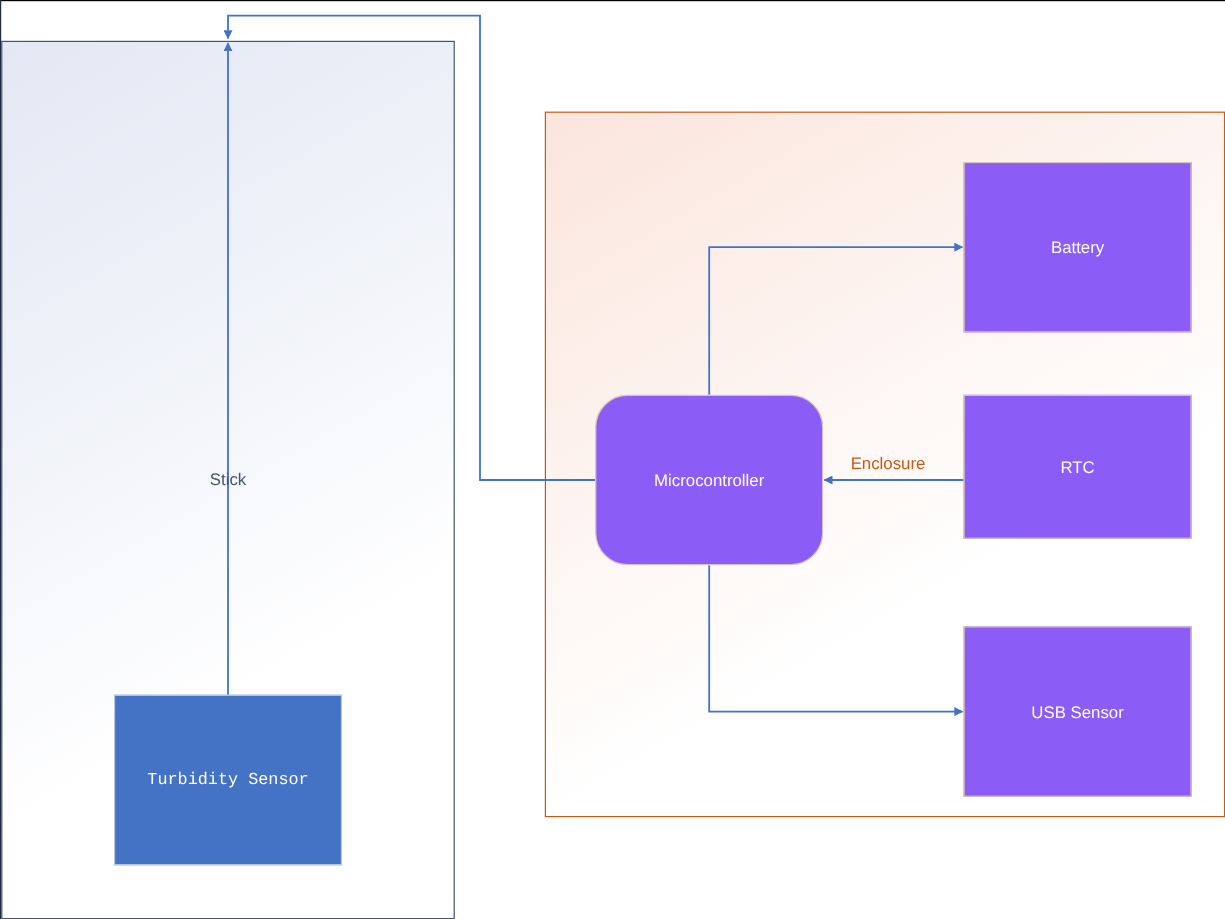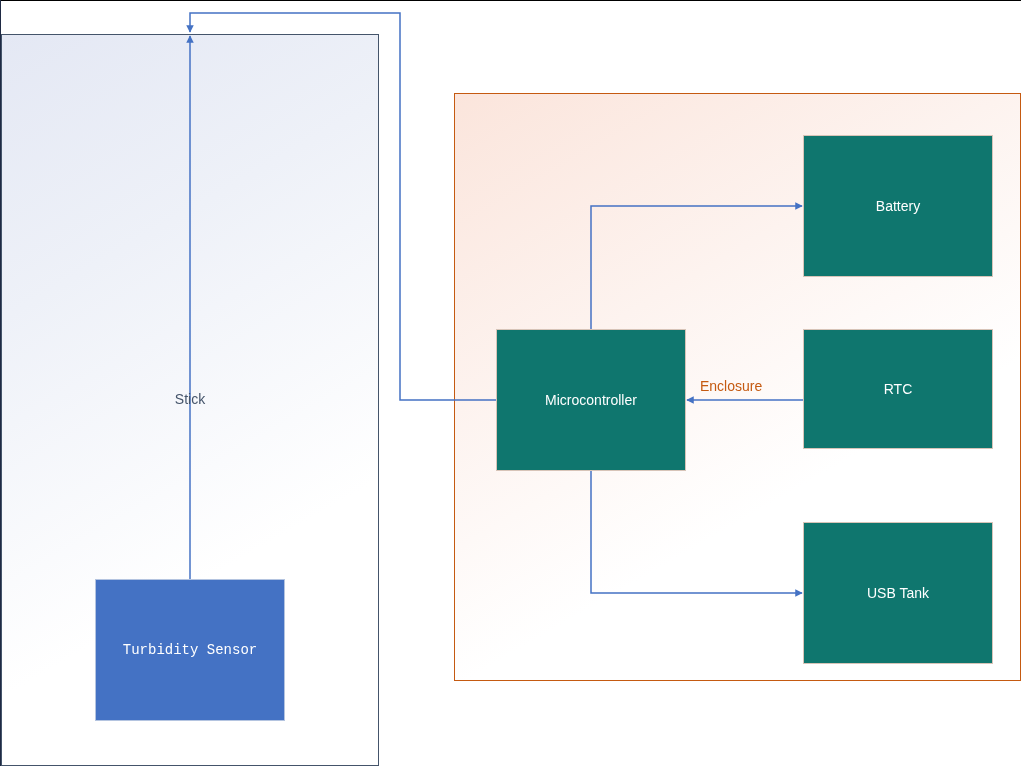"Battery" .box.orange { background: #0f766e -> #8b5cf6 }
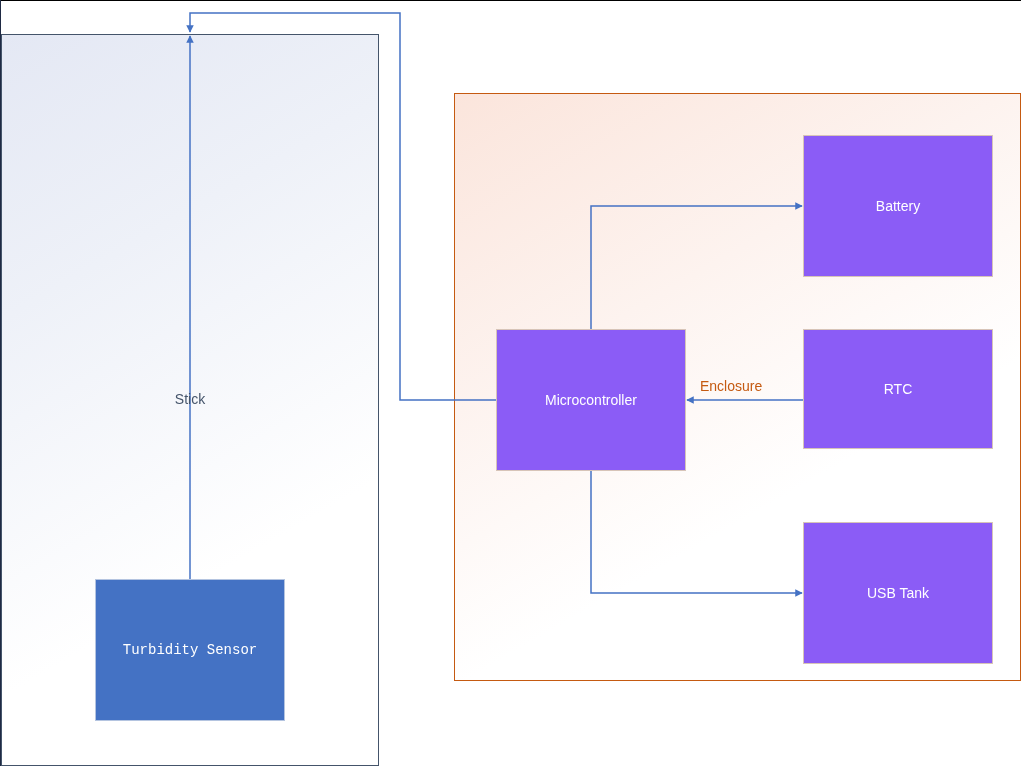"Enclosure" .label-enclosure { text-align: left -> center }
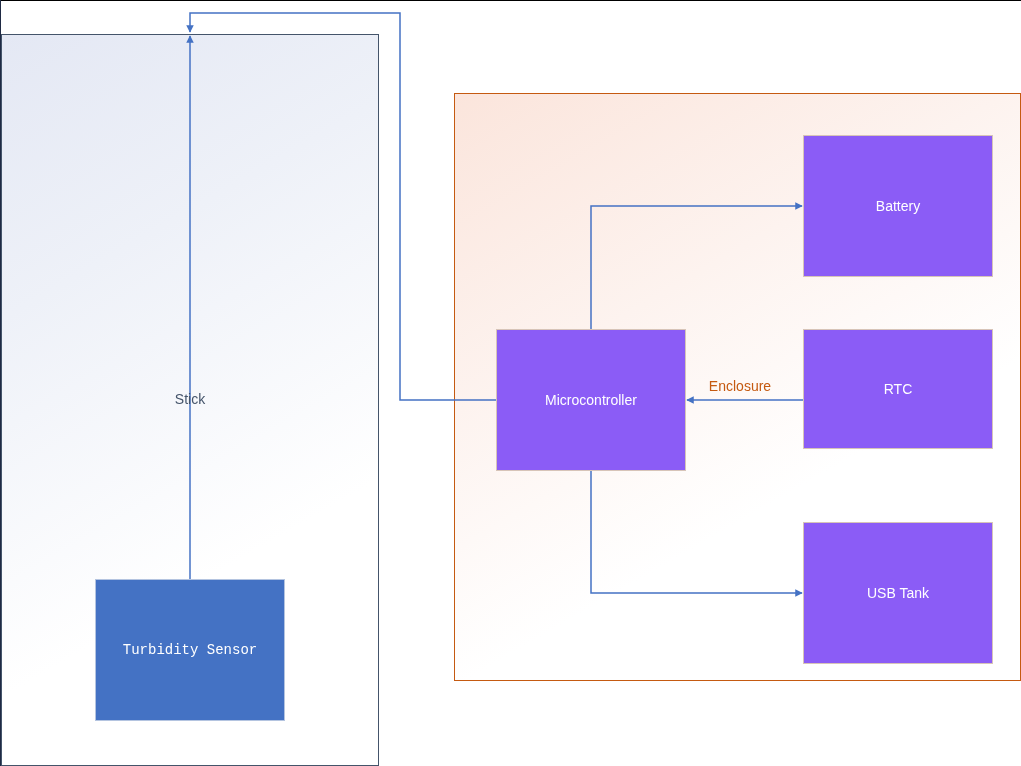"Microcontroller" .mcu { border-radius: none -> 27px }
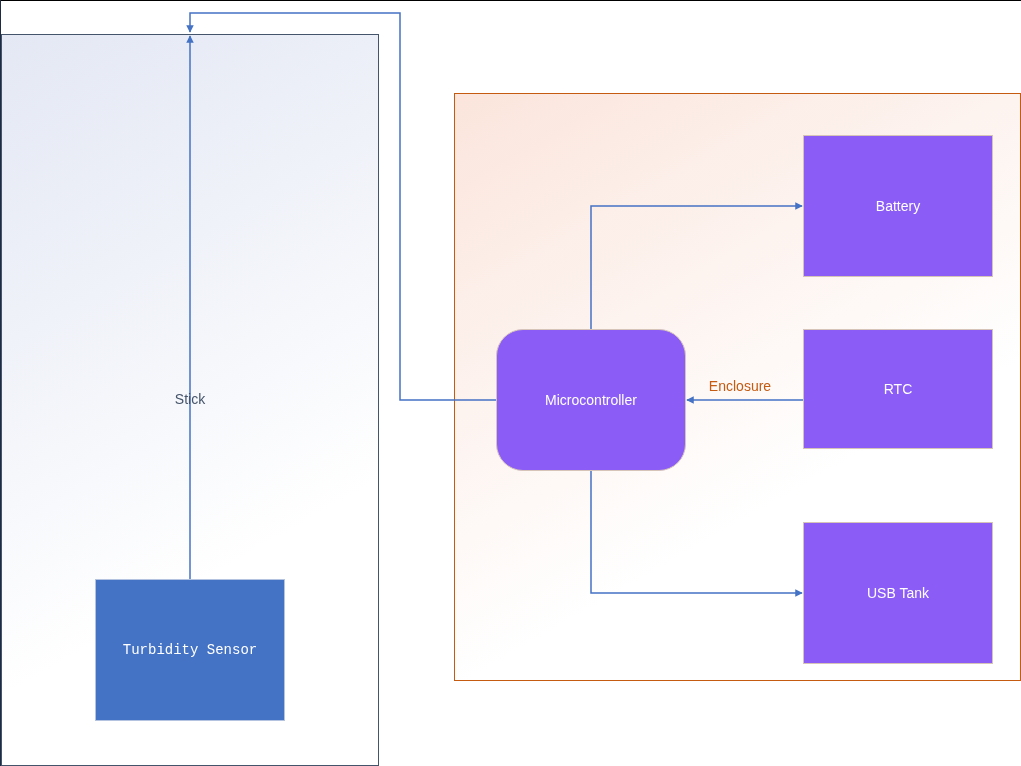"USB Tank" span { text: Tank -> Sensor }
